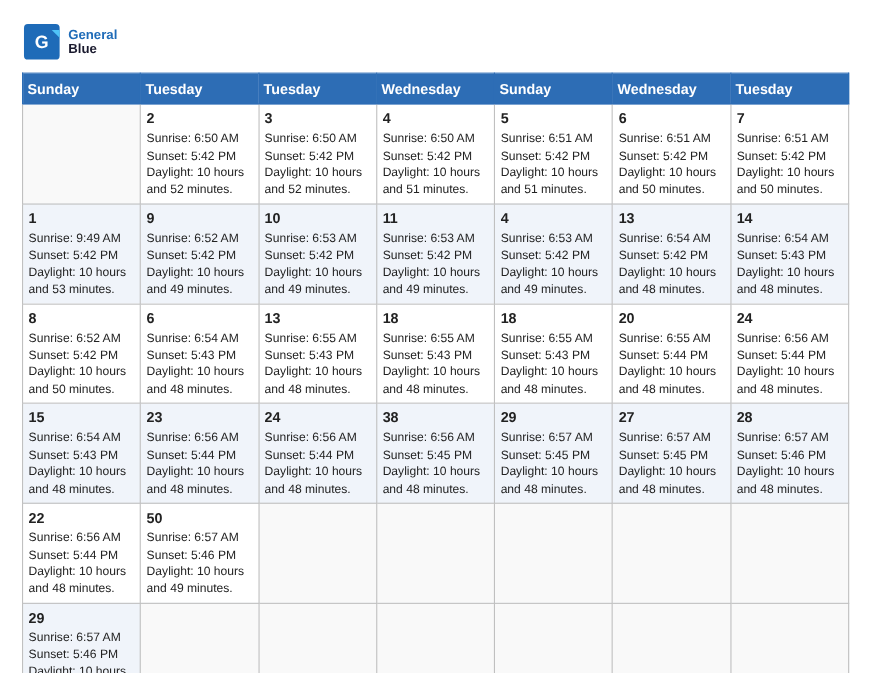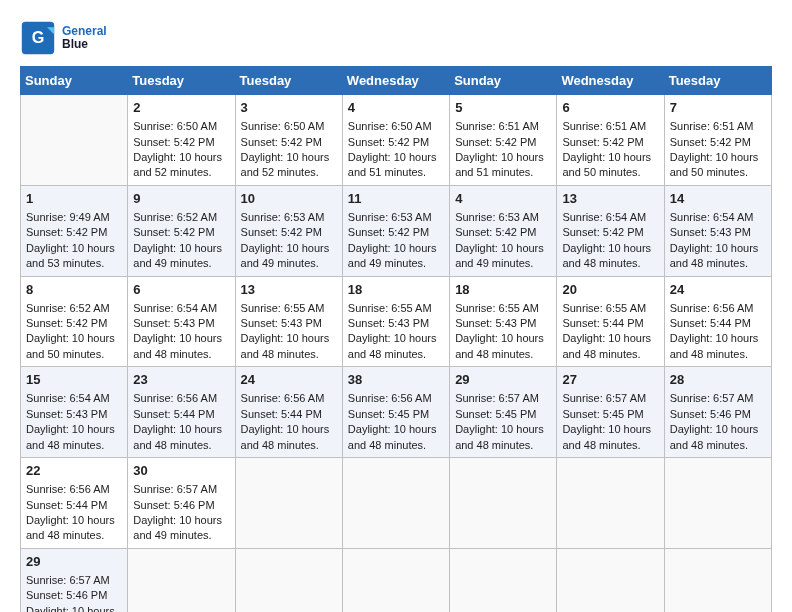"30" span.day-num { text: 30 -> 50 }
